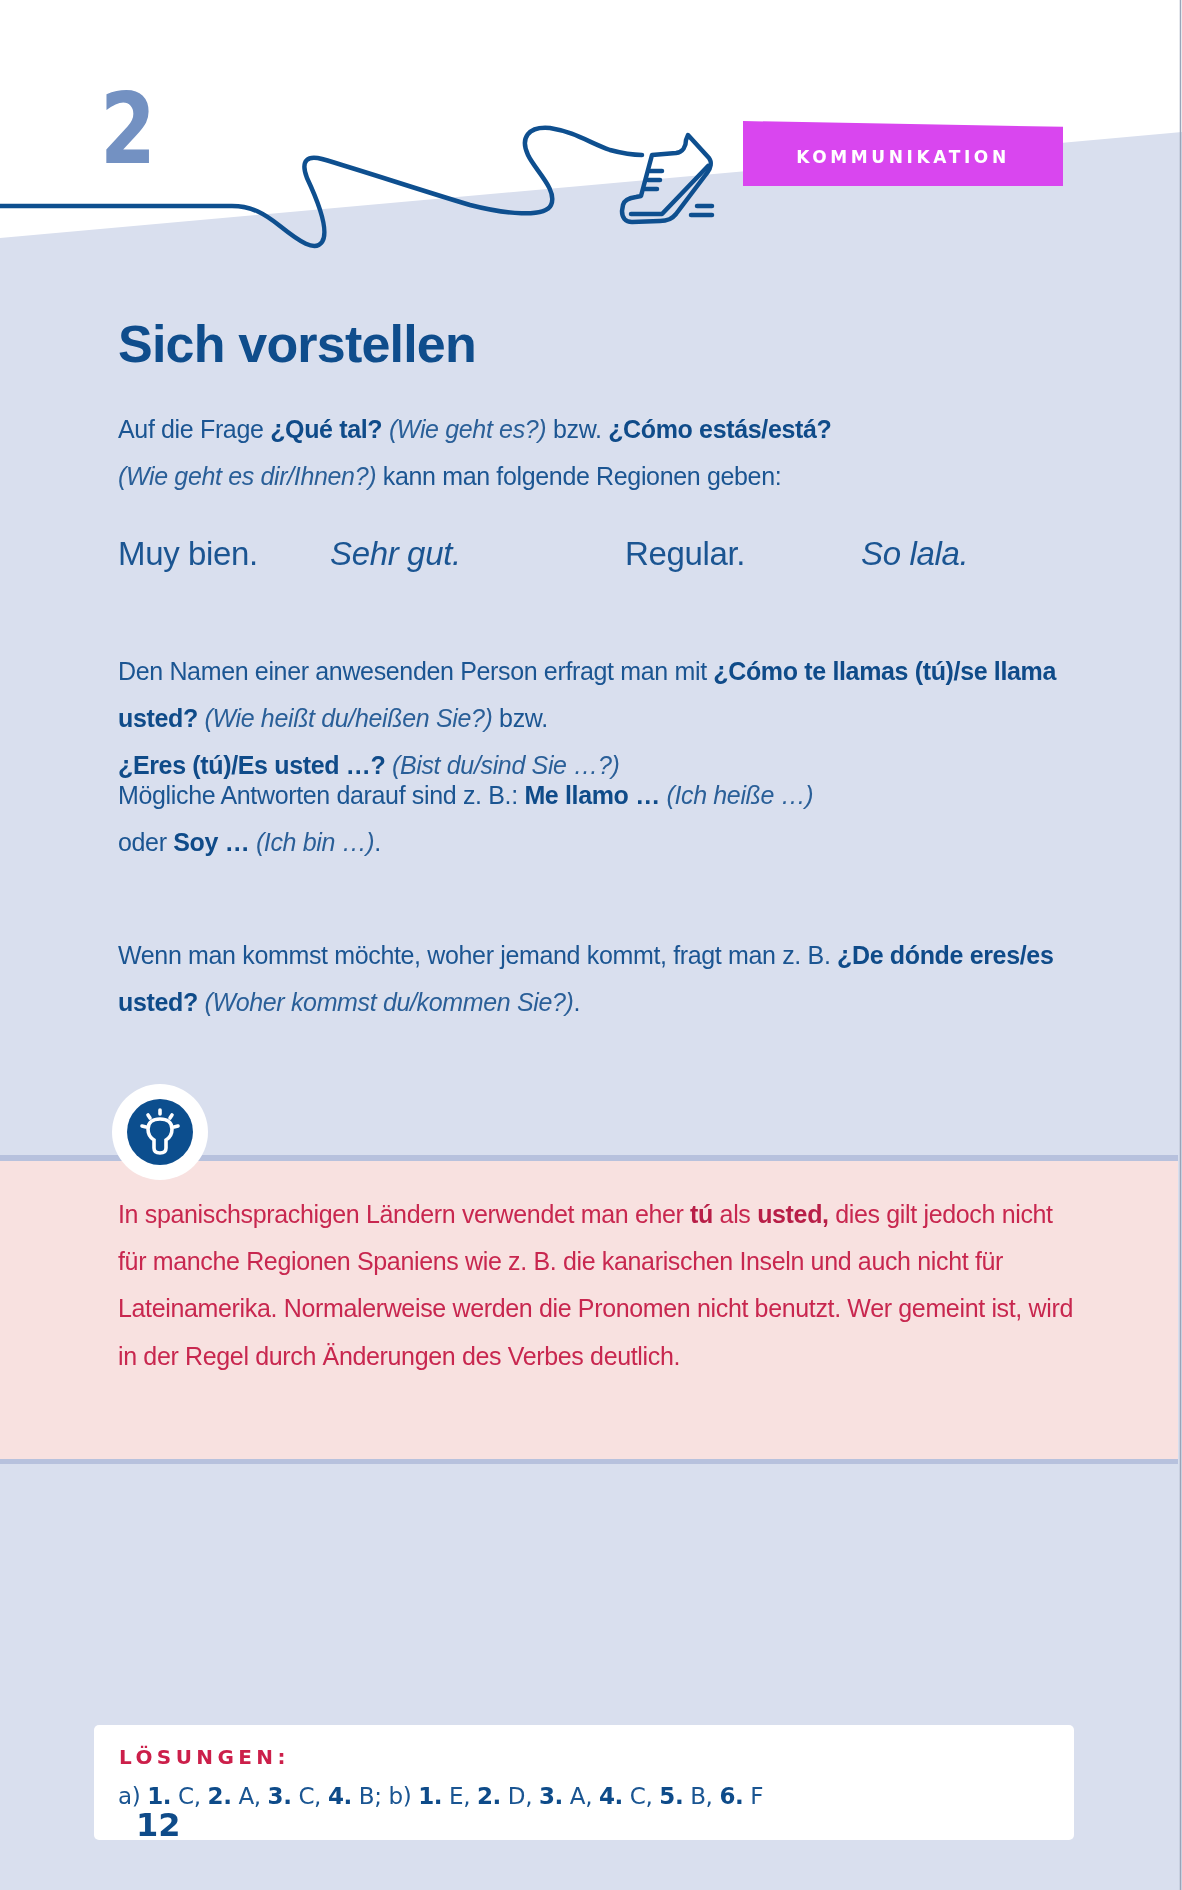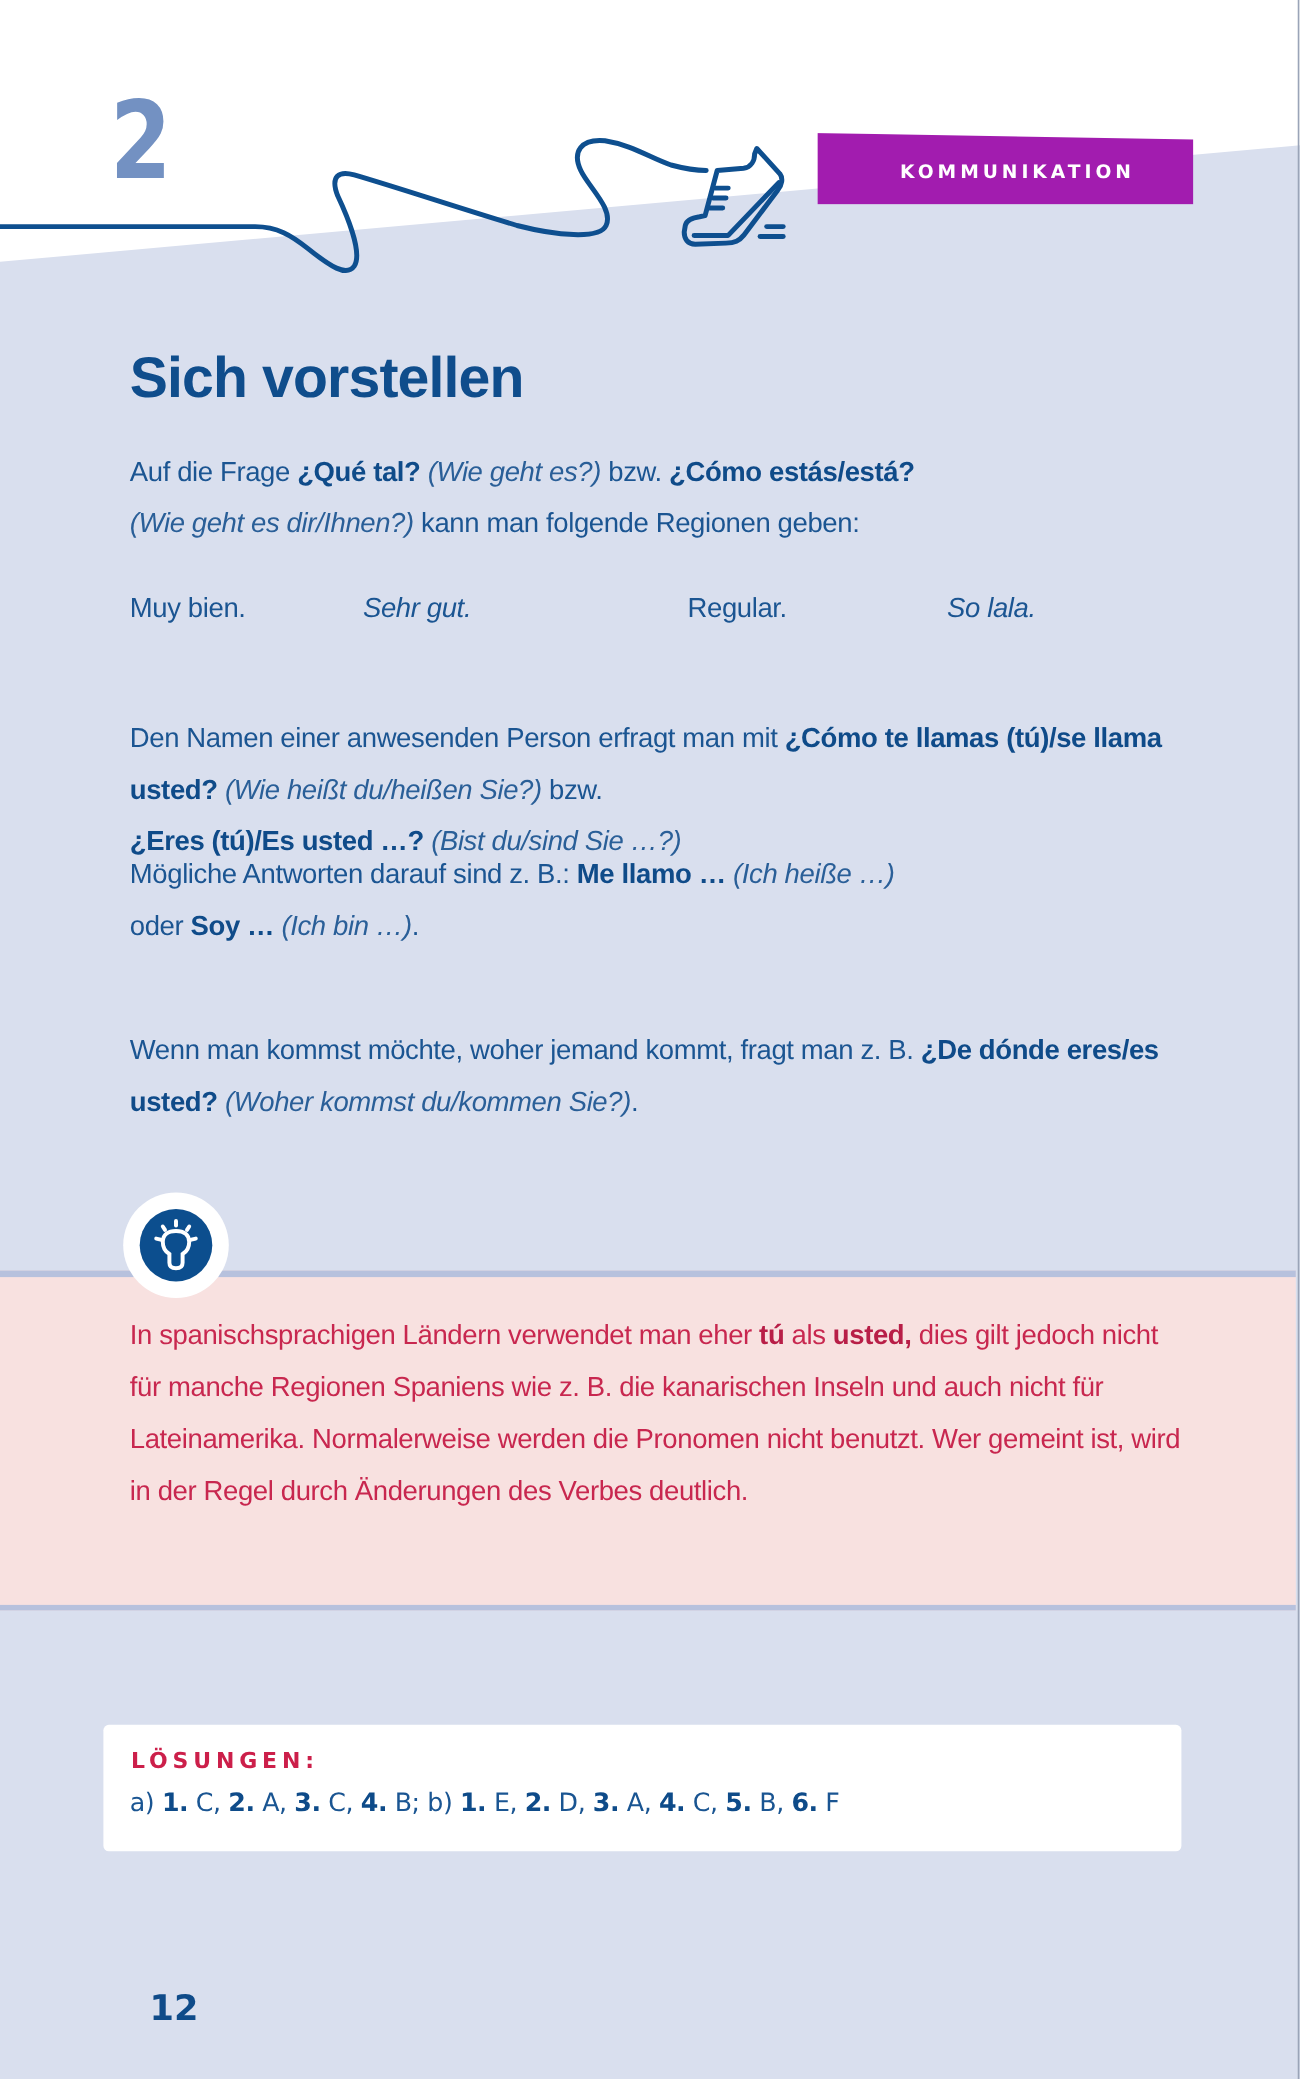"KOMMUNIKATION" .section-label { background: #a21caf -> #d946ef; padding-left: 22px -> none }
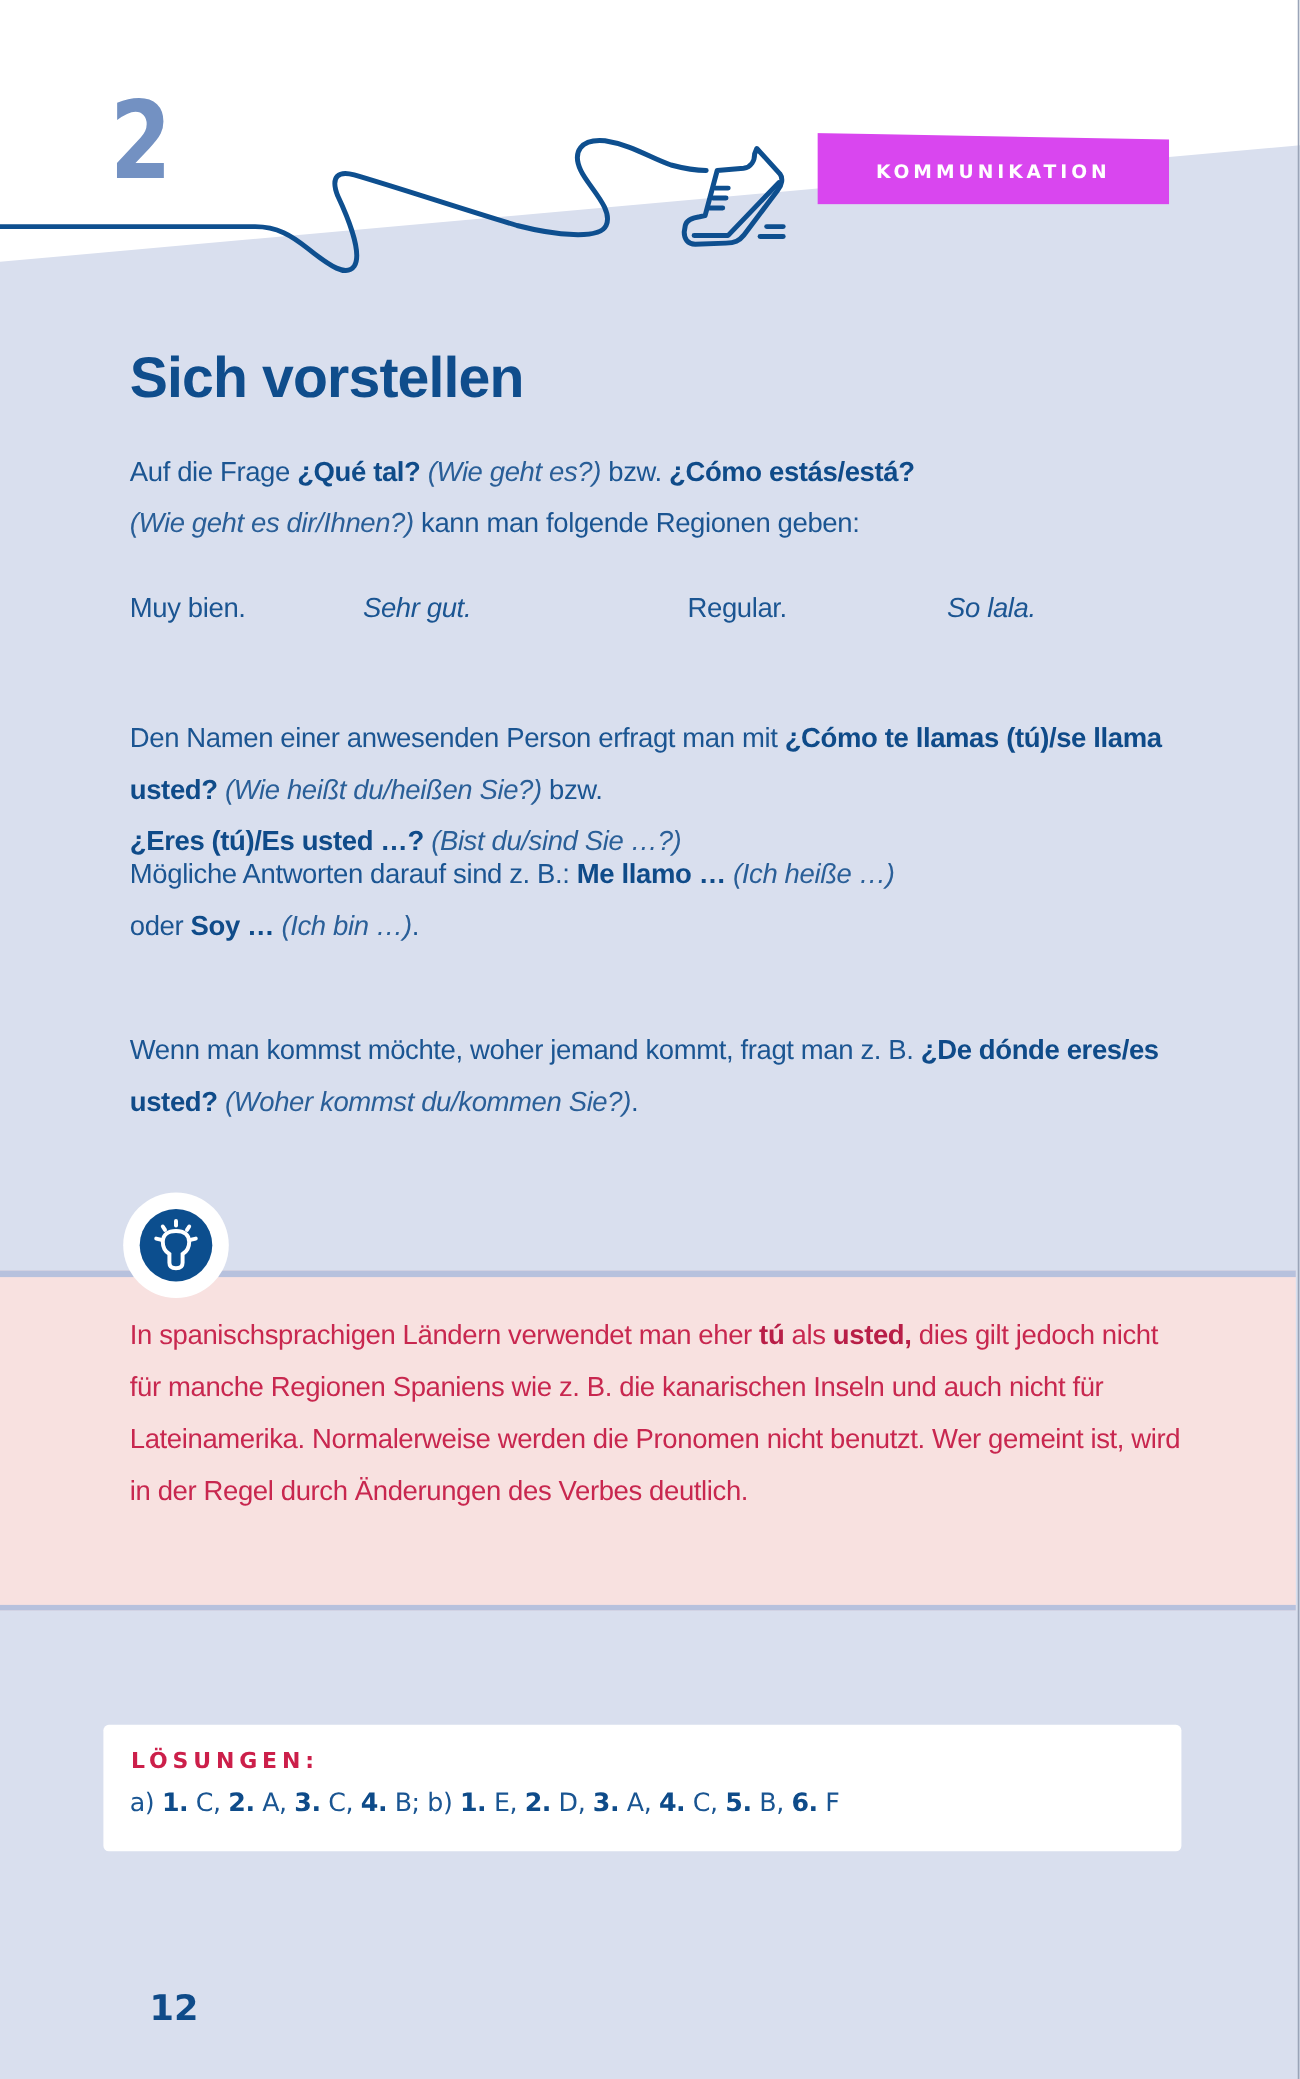"Muy bien." .ans-row { font-size: 25px -> 33px }
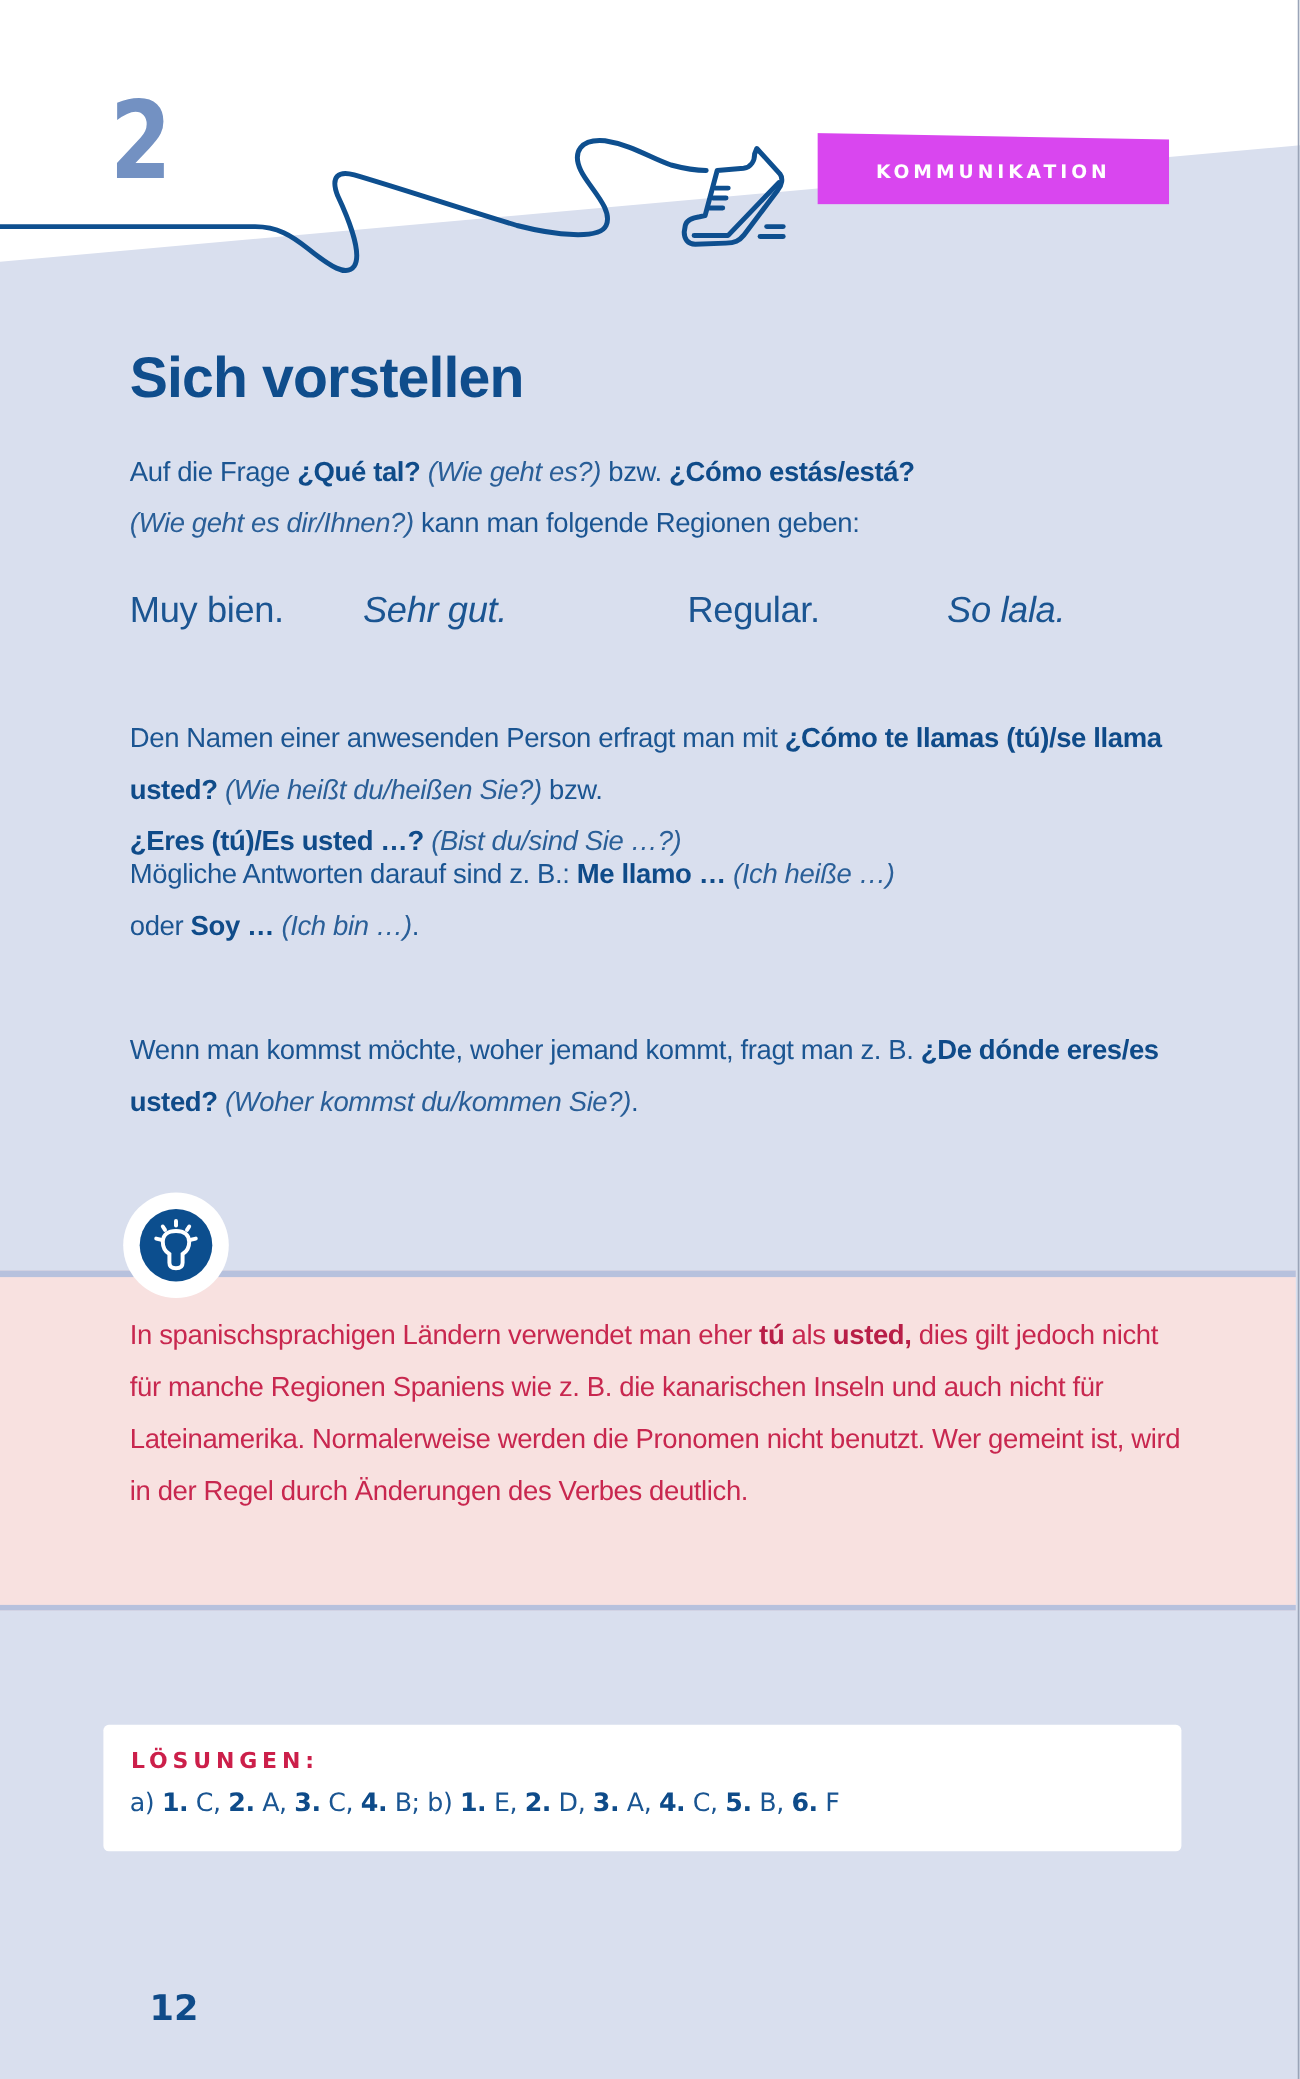"LÖSUNGEN:" .solutions-box { top: 1568px -> 1725px }
